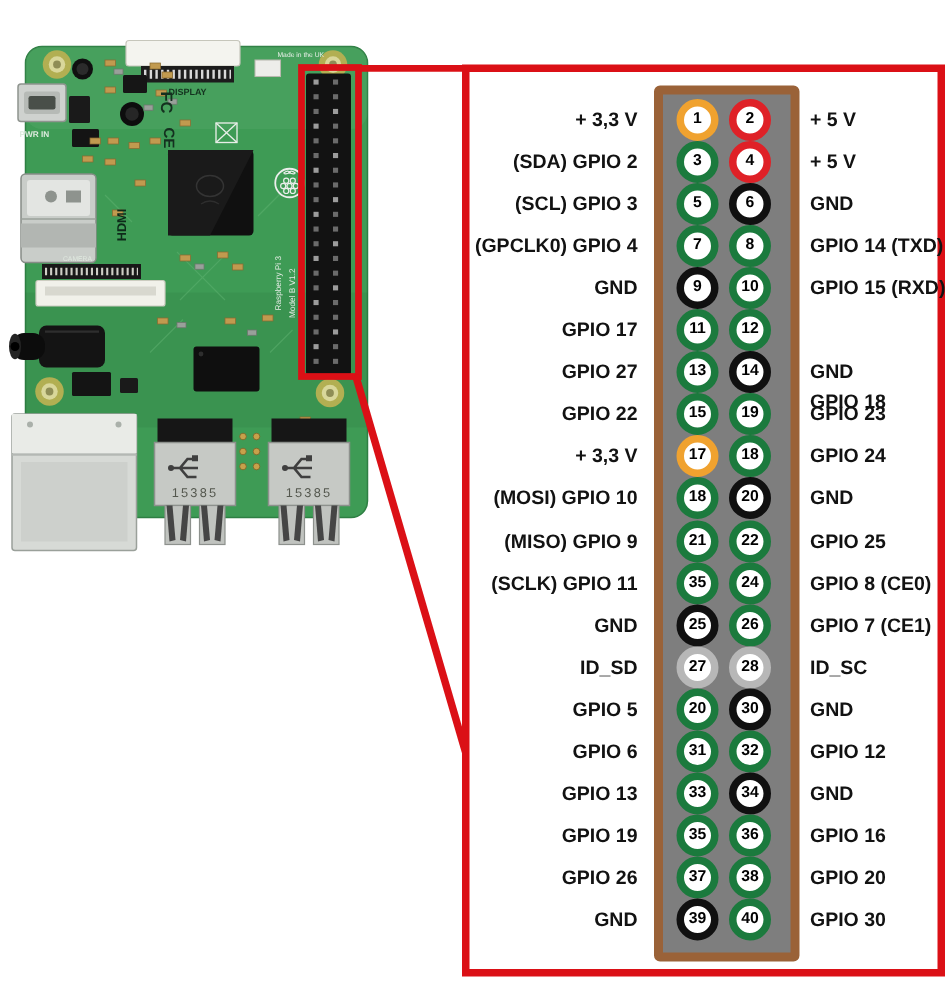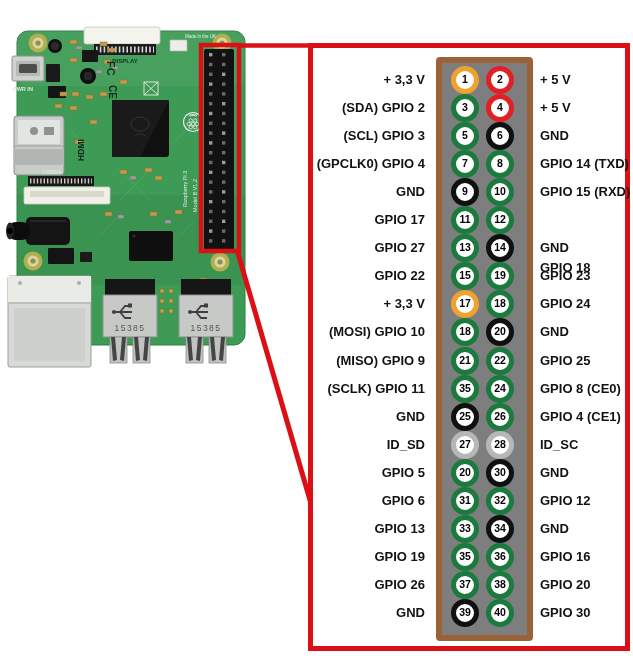"GPIO 4 (CE1)" div.plabel { text: 4 -> 7 }
